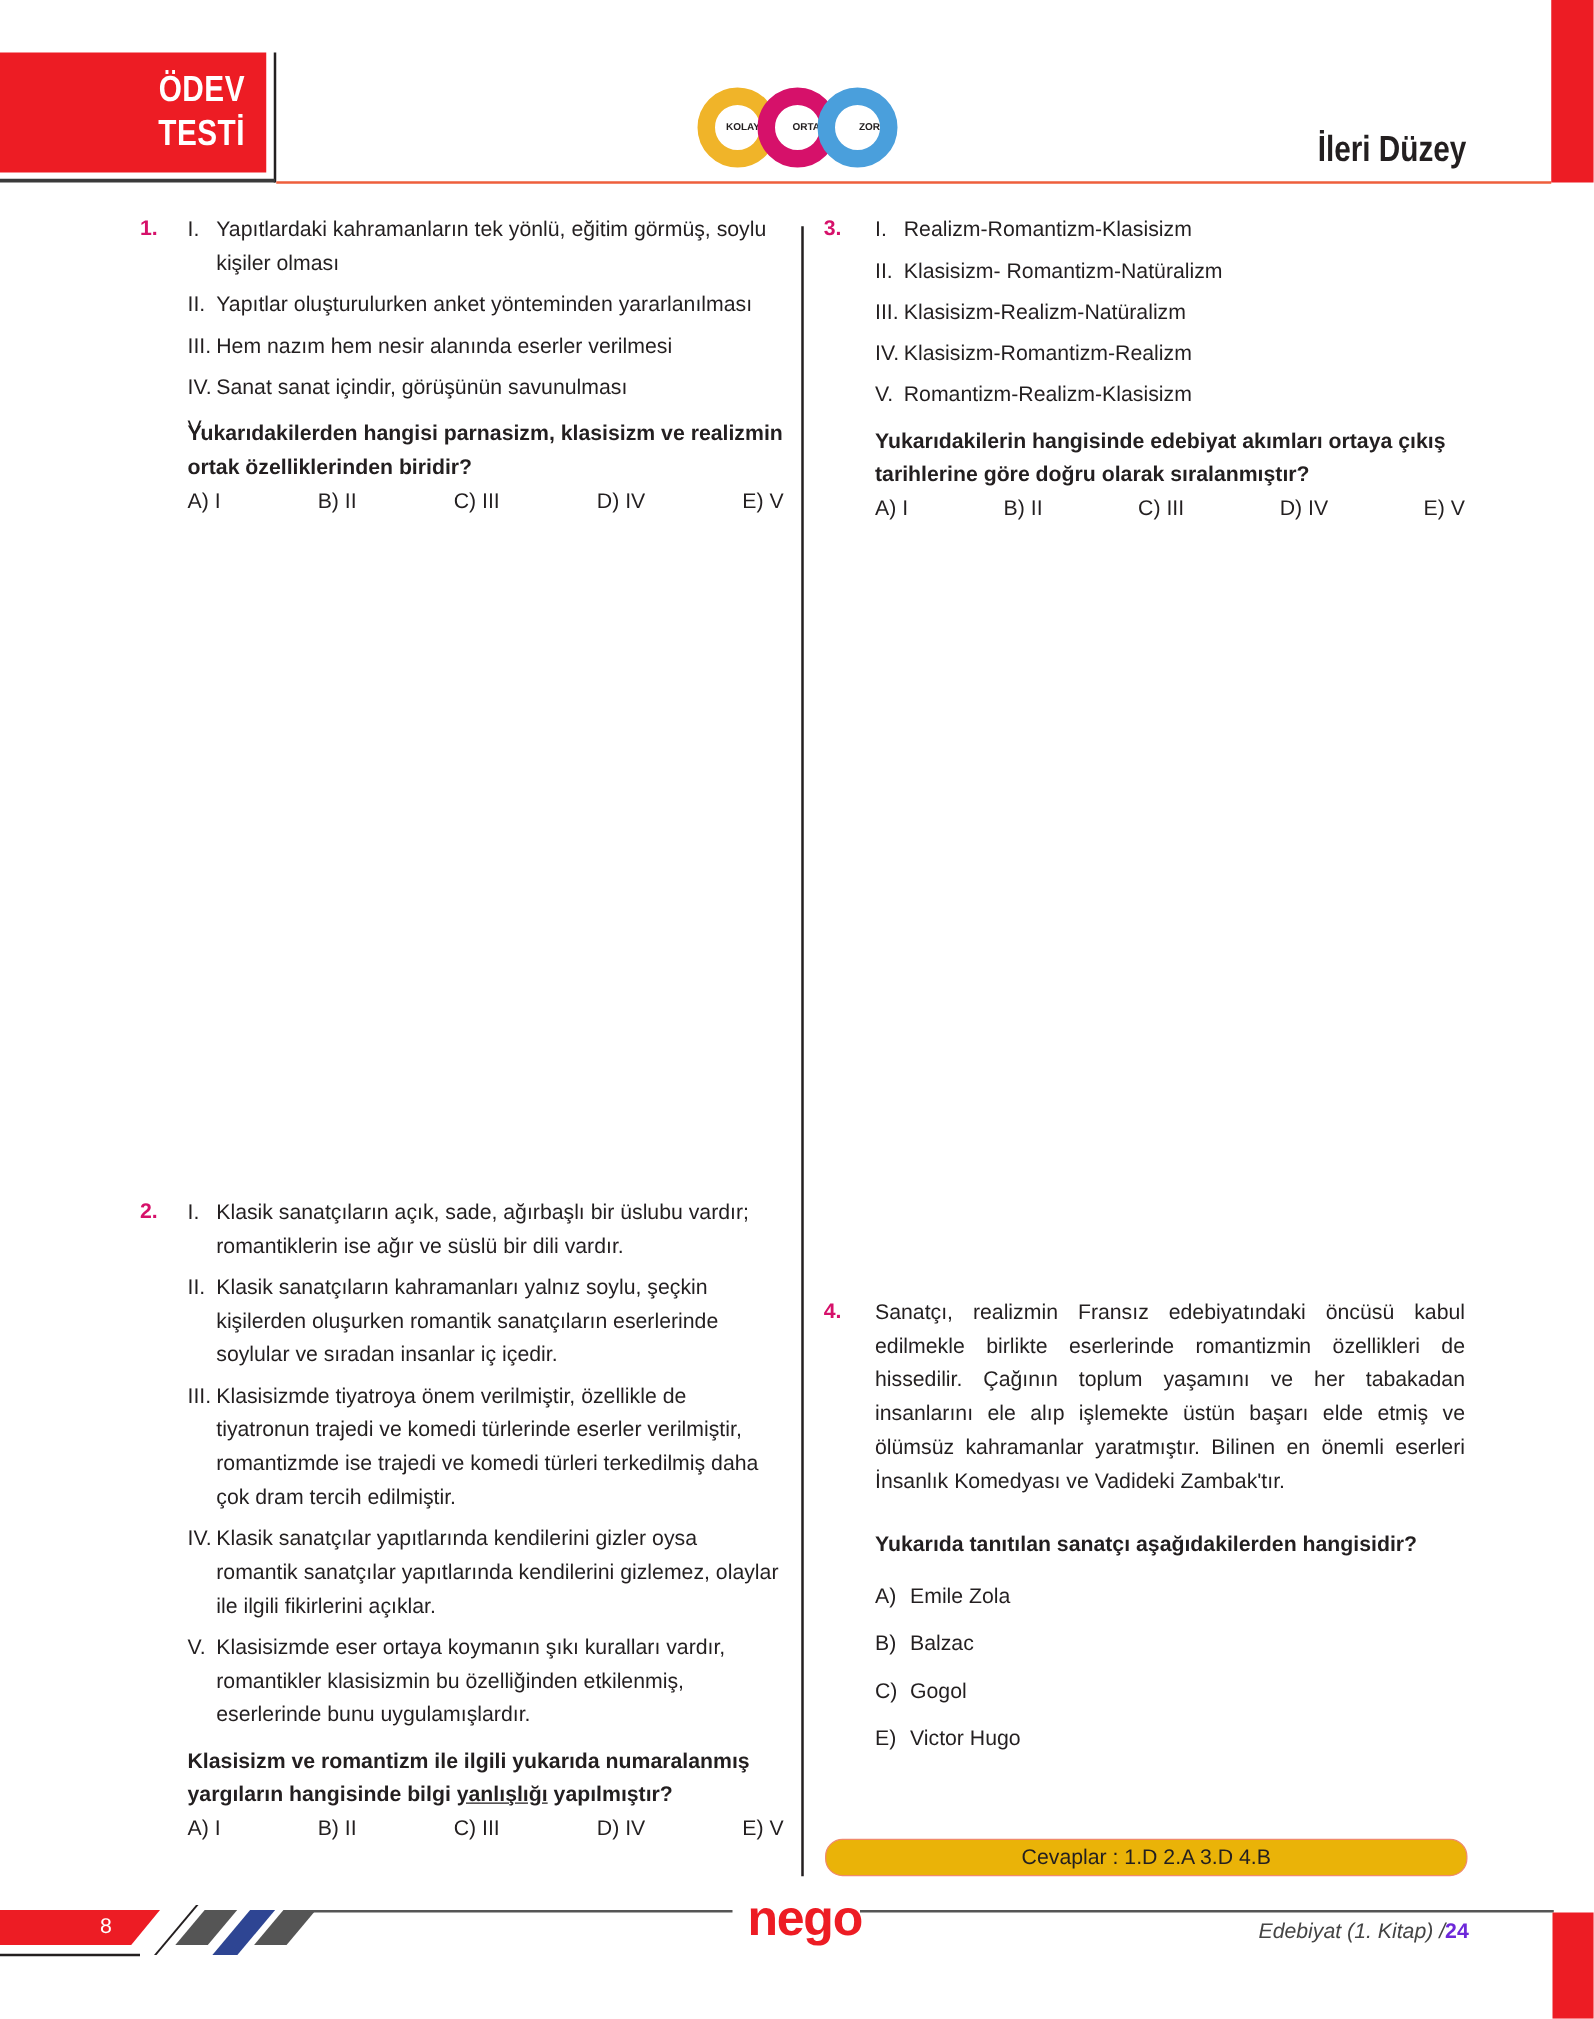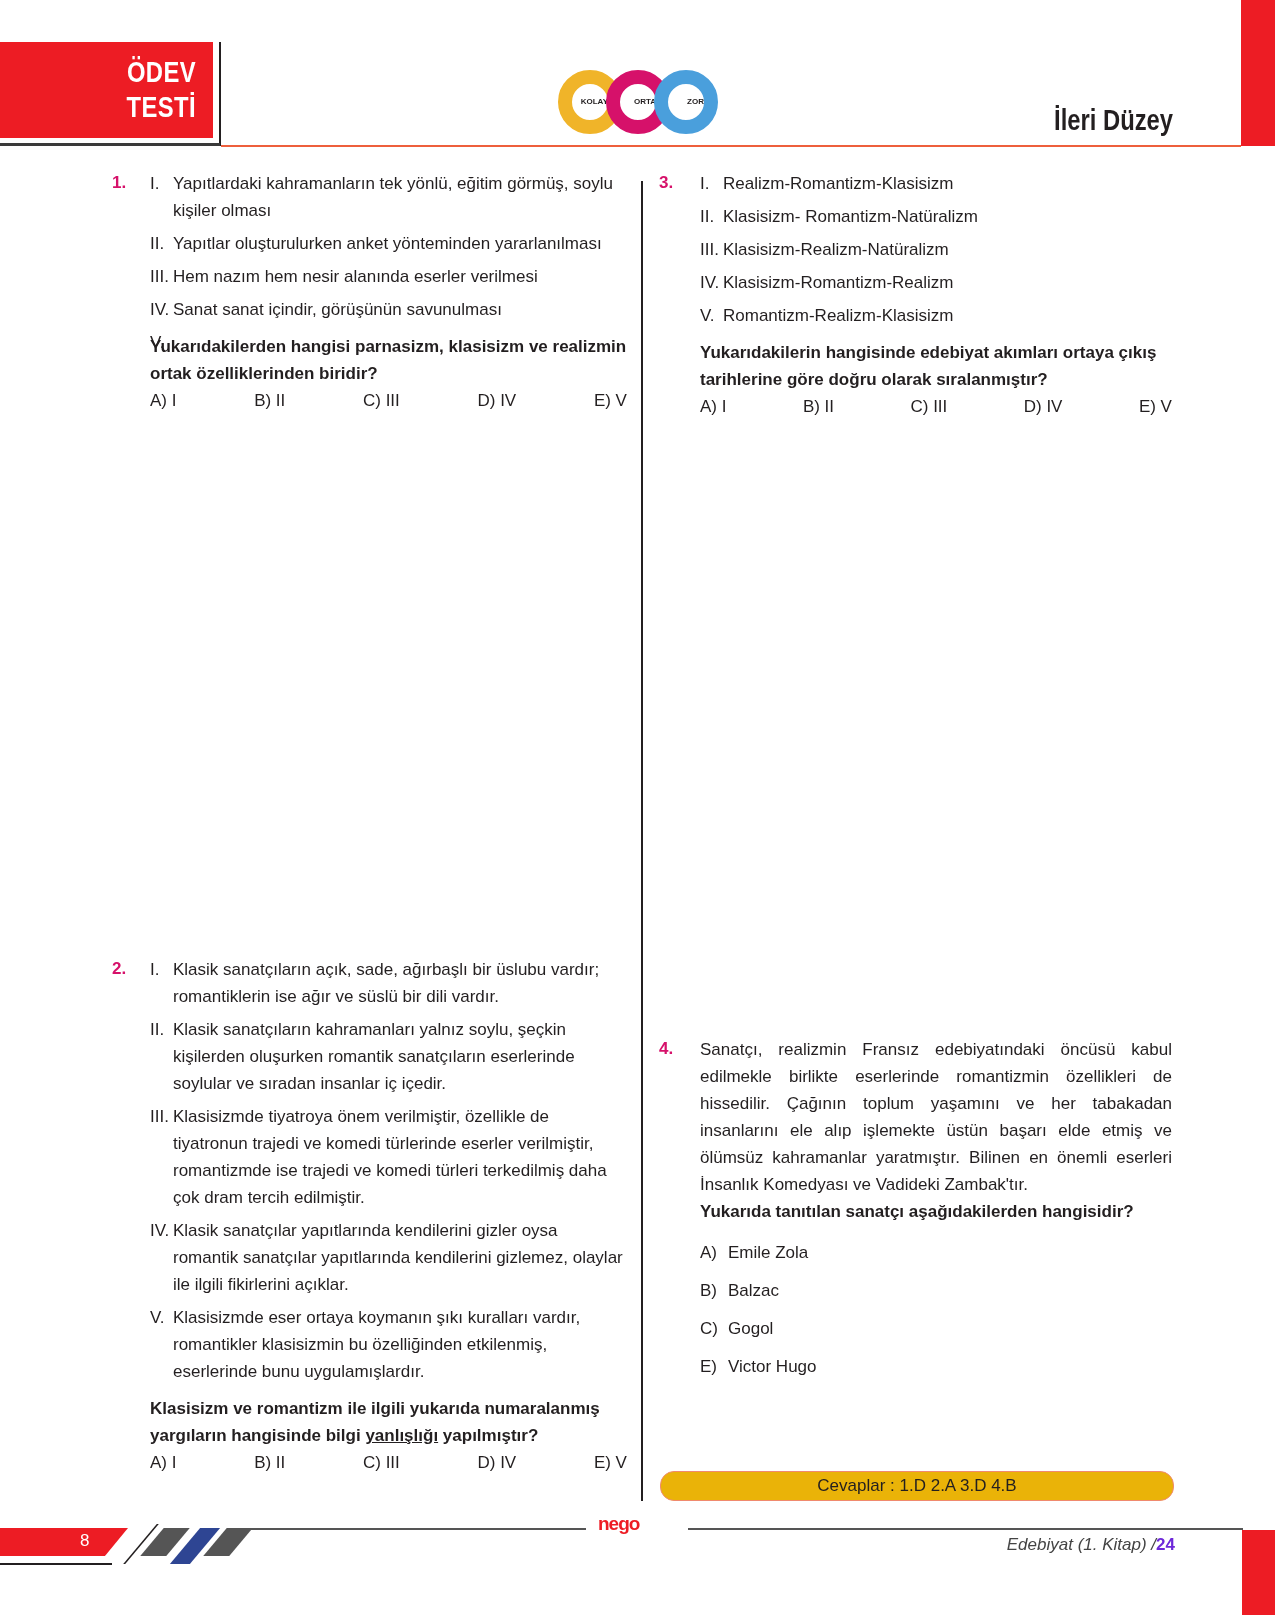"Yukarıda tanıtılan sanatçı" div.stem { margin-top: 0 -> 24px }
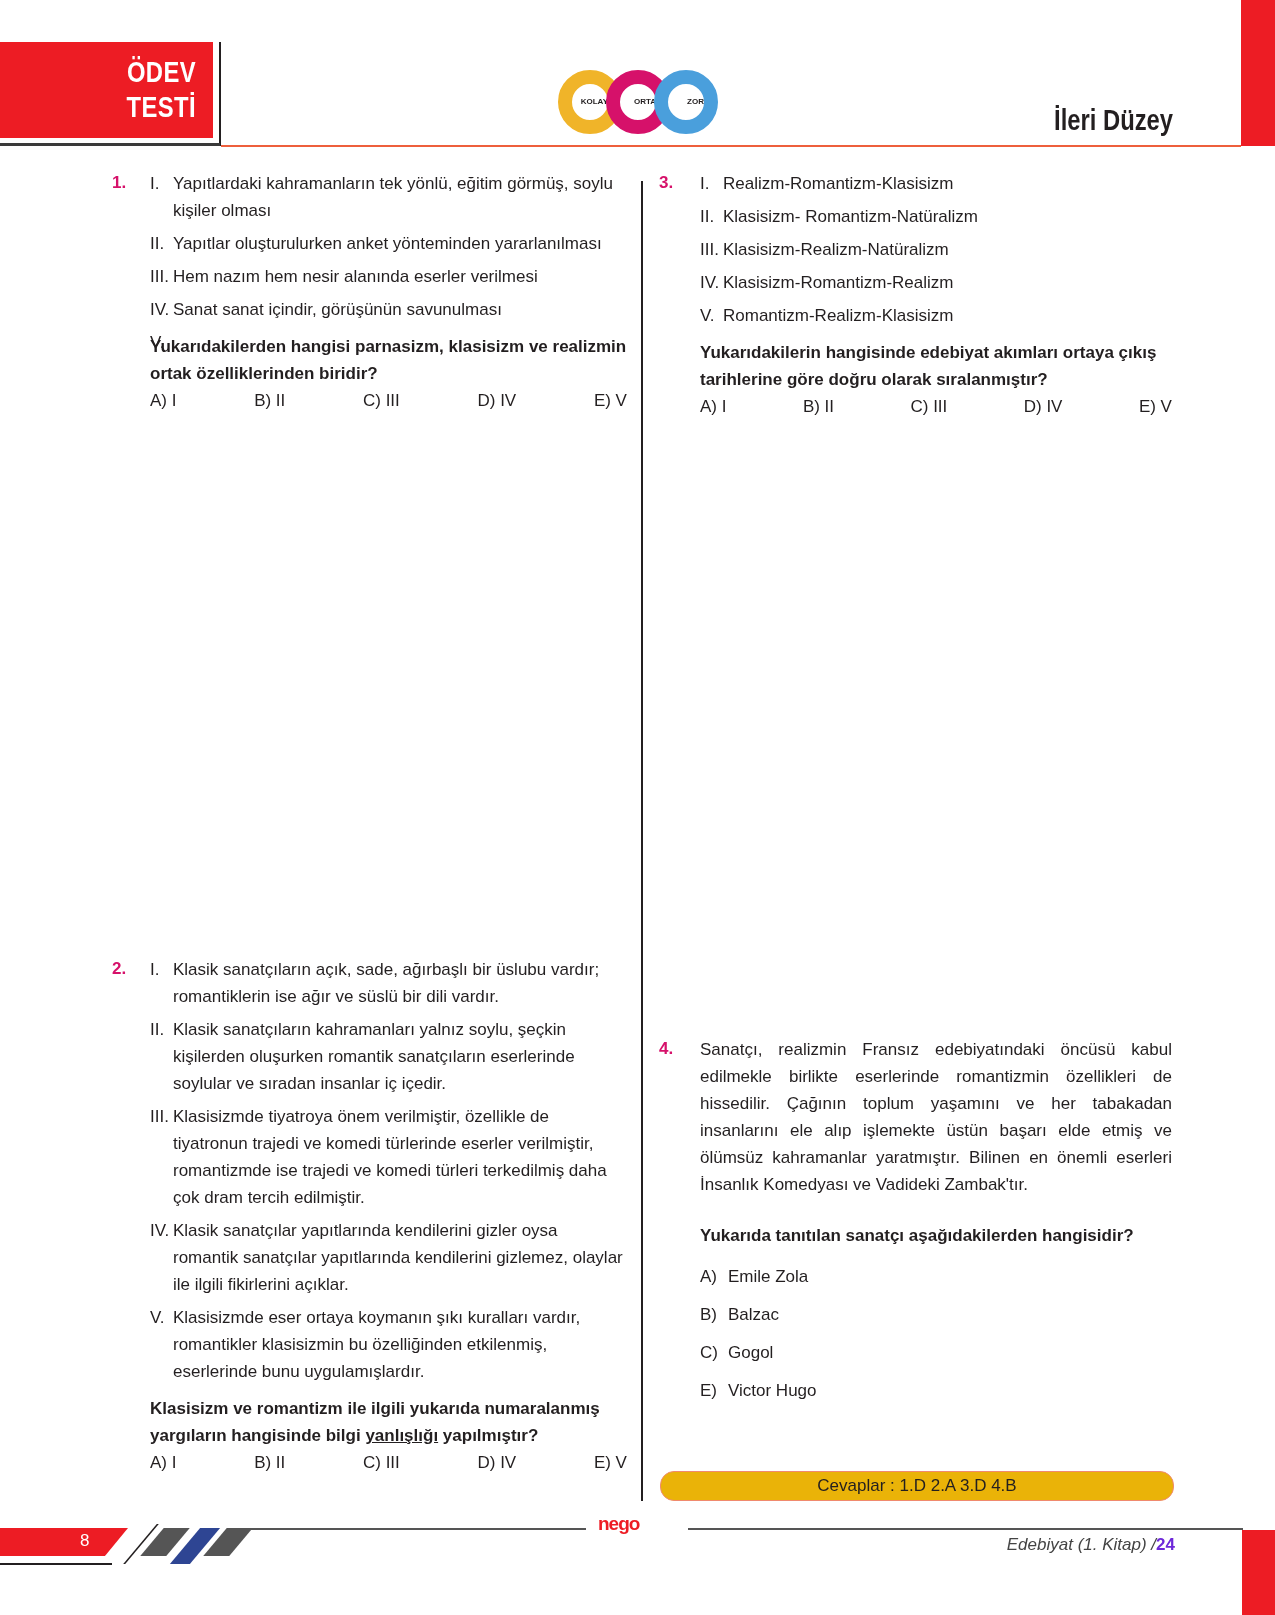"nego" .logo { font-size: 19px -> 40px }
